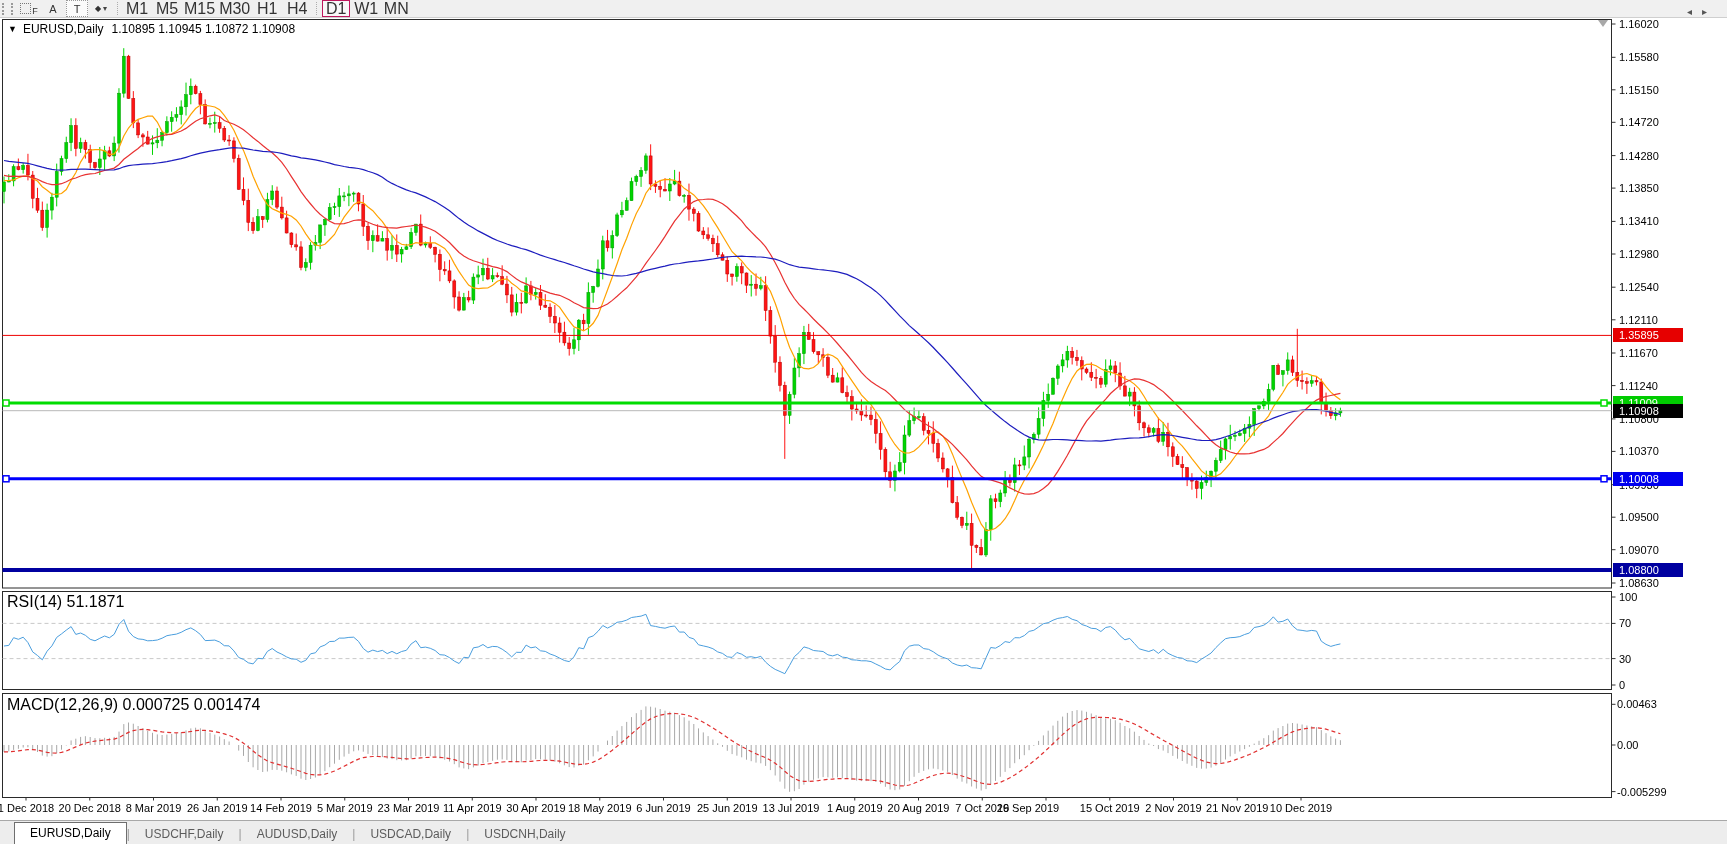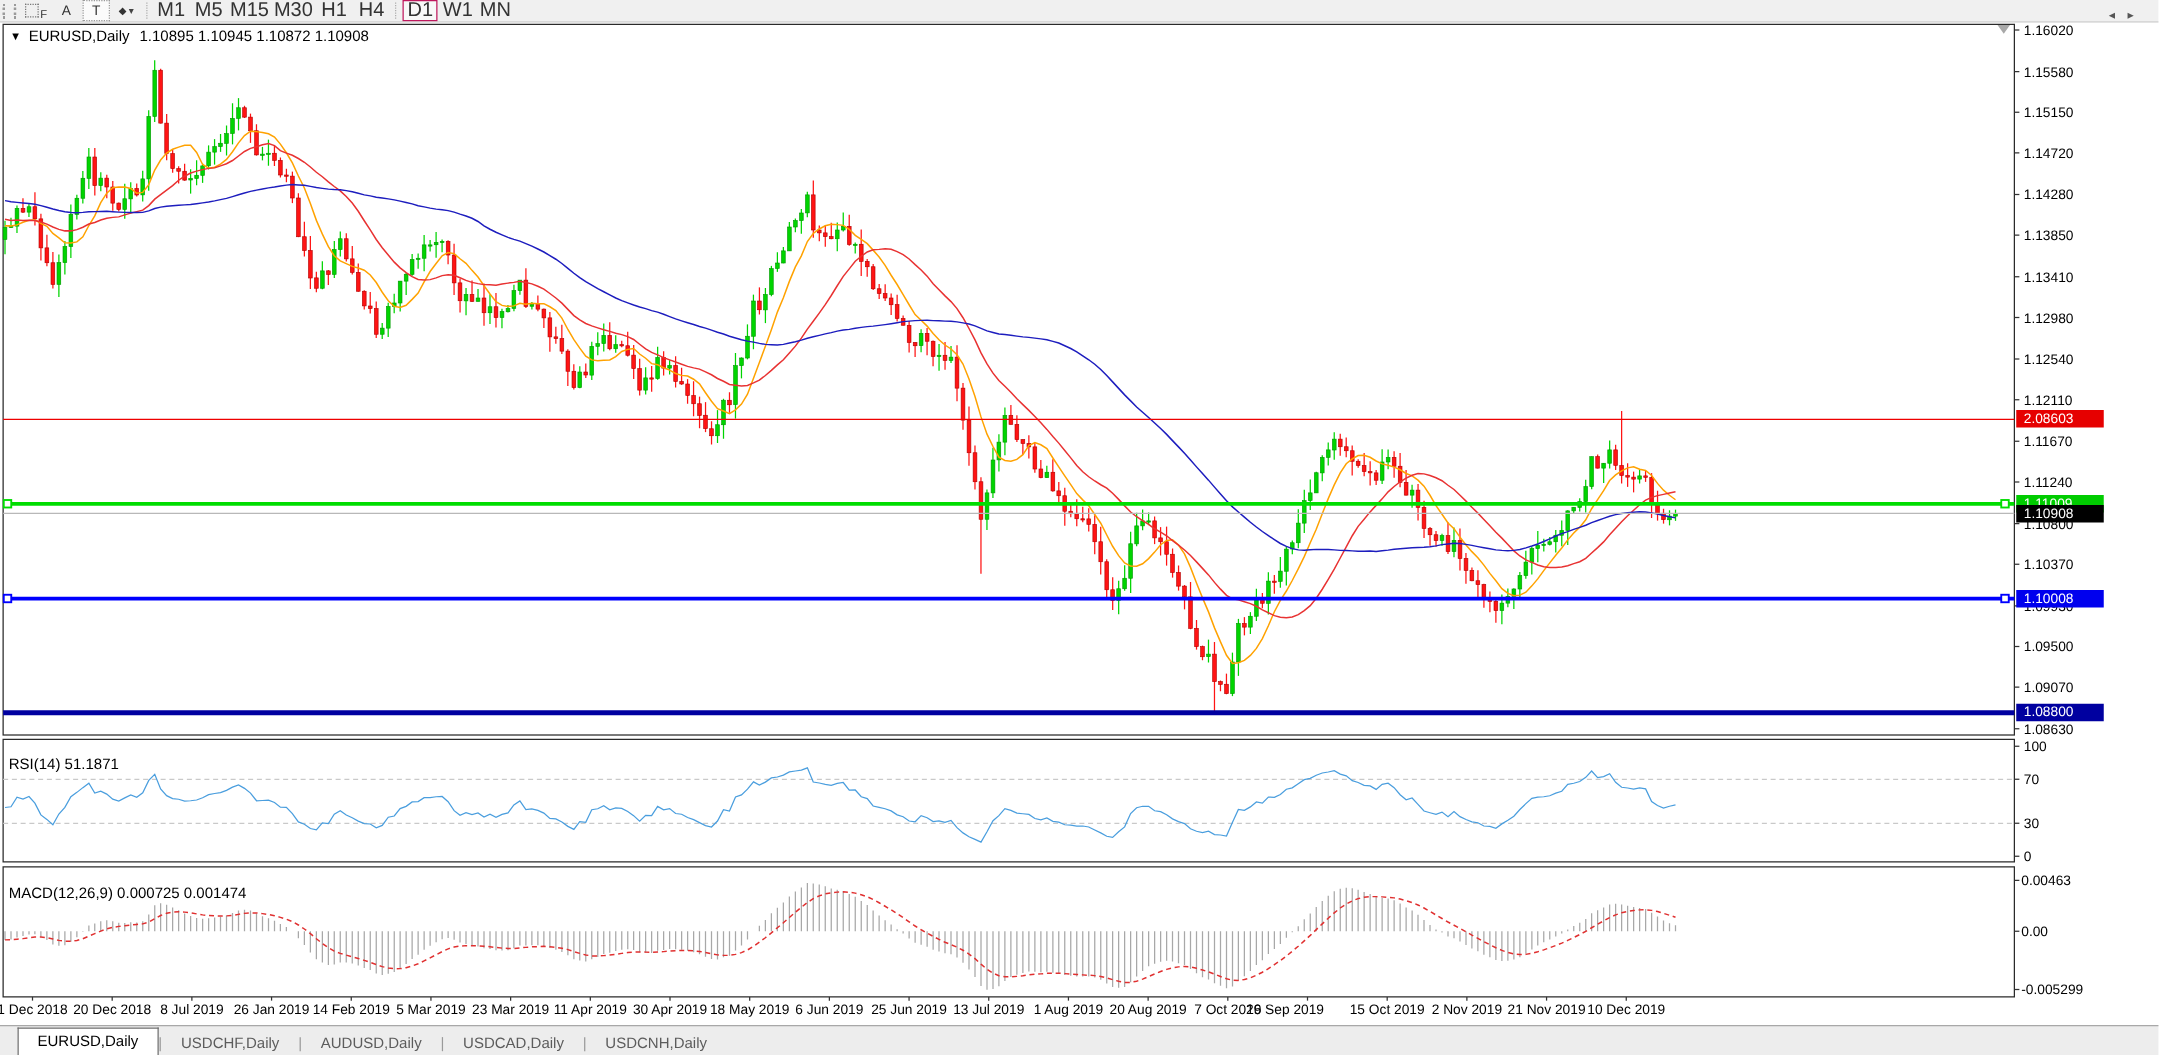"2.08603" div.badge { text: 2.08603 -> 1.35895 }
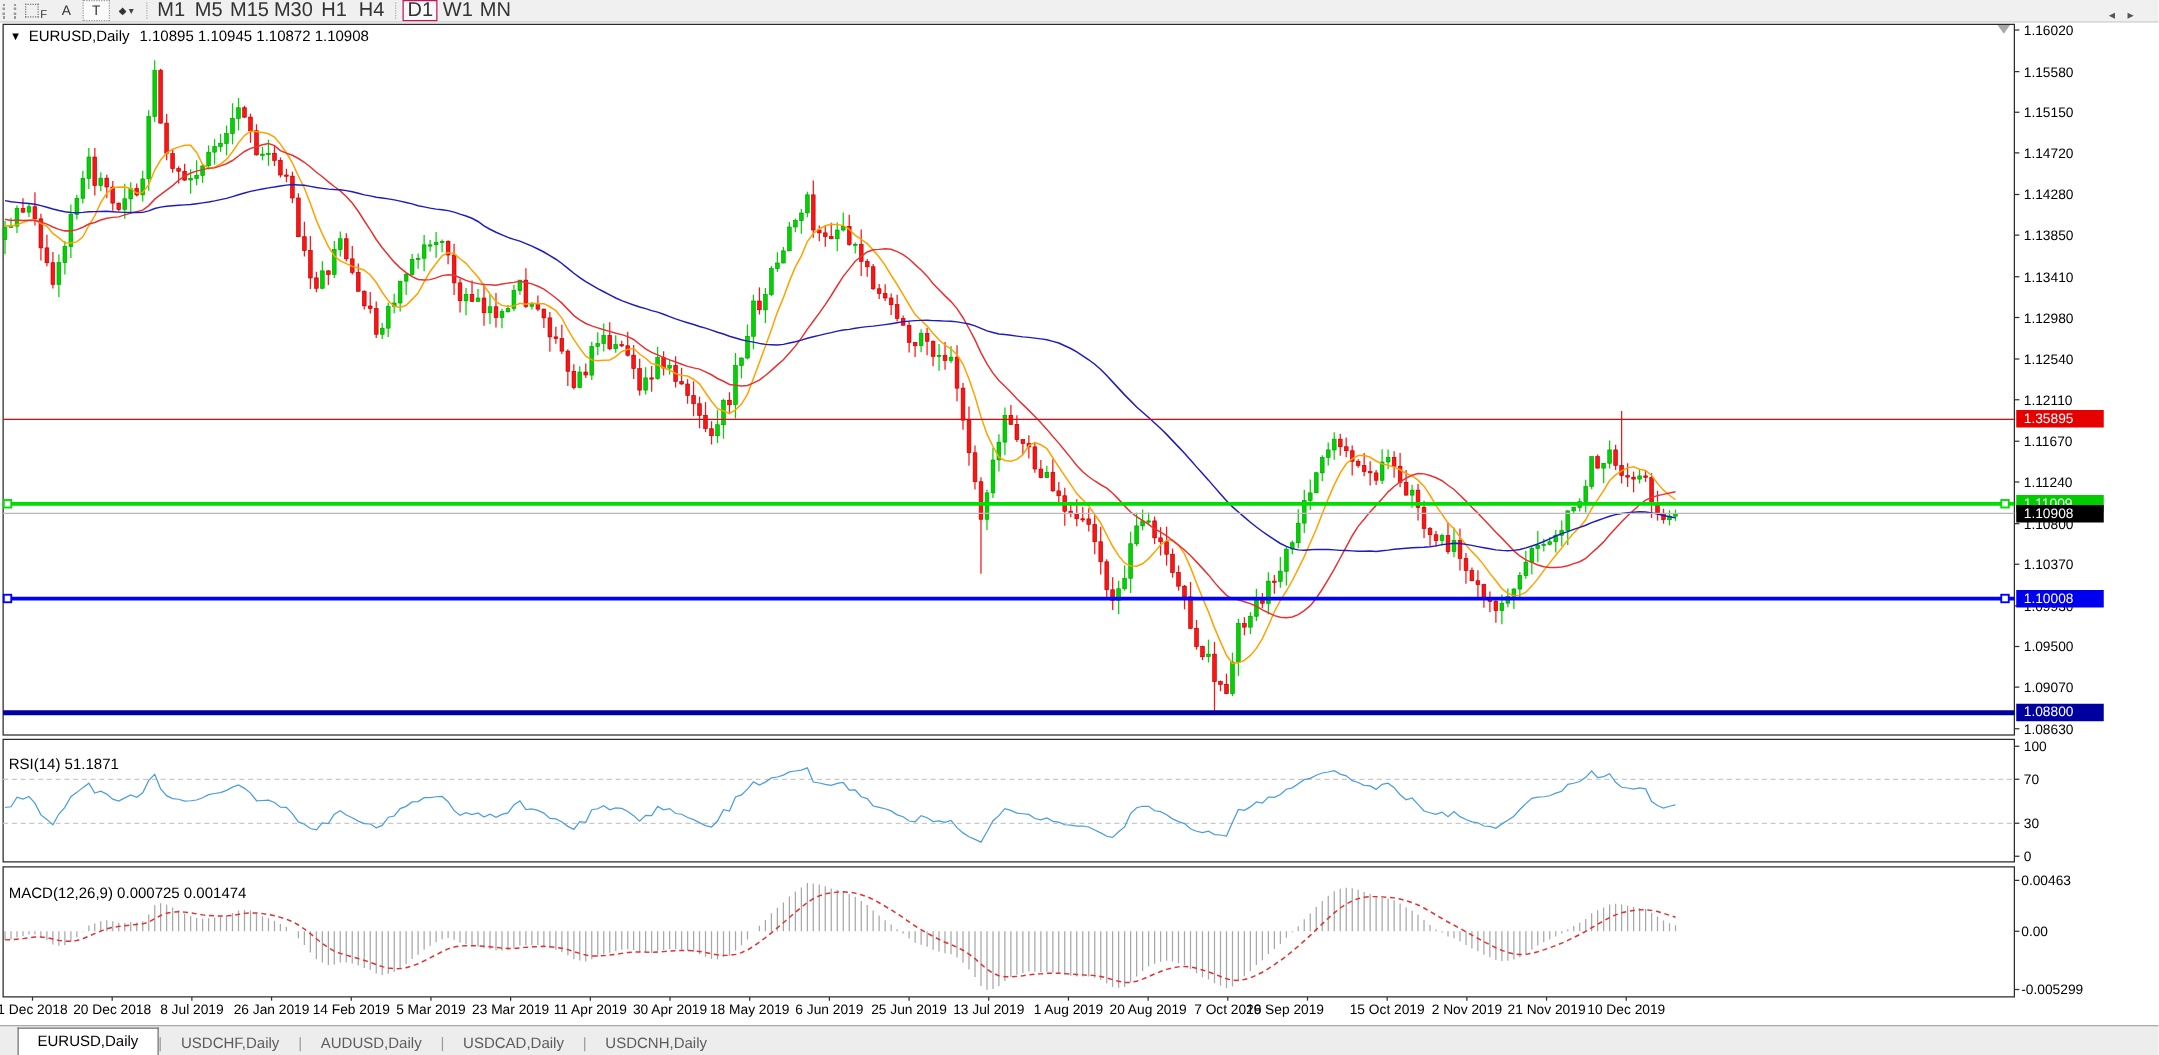"RSI(14) 51.1871" .panel-label { font-size: 12px -> 16px; margin-top: 11px -> none }
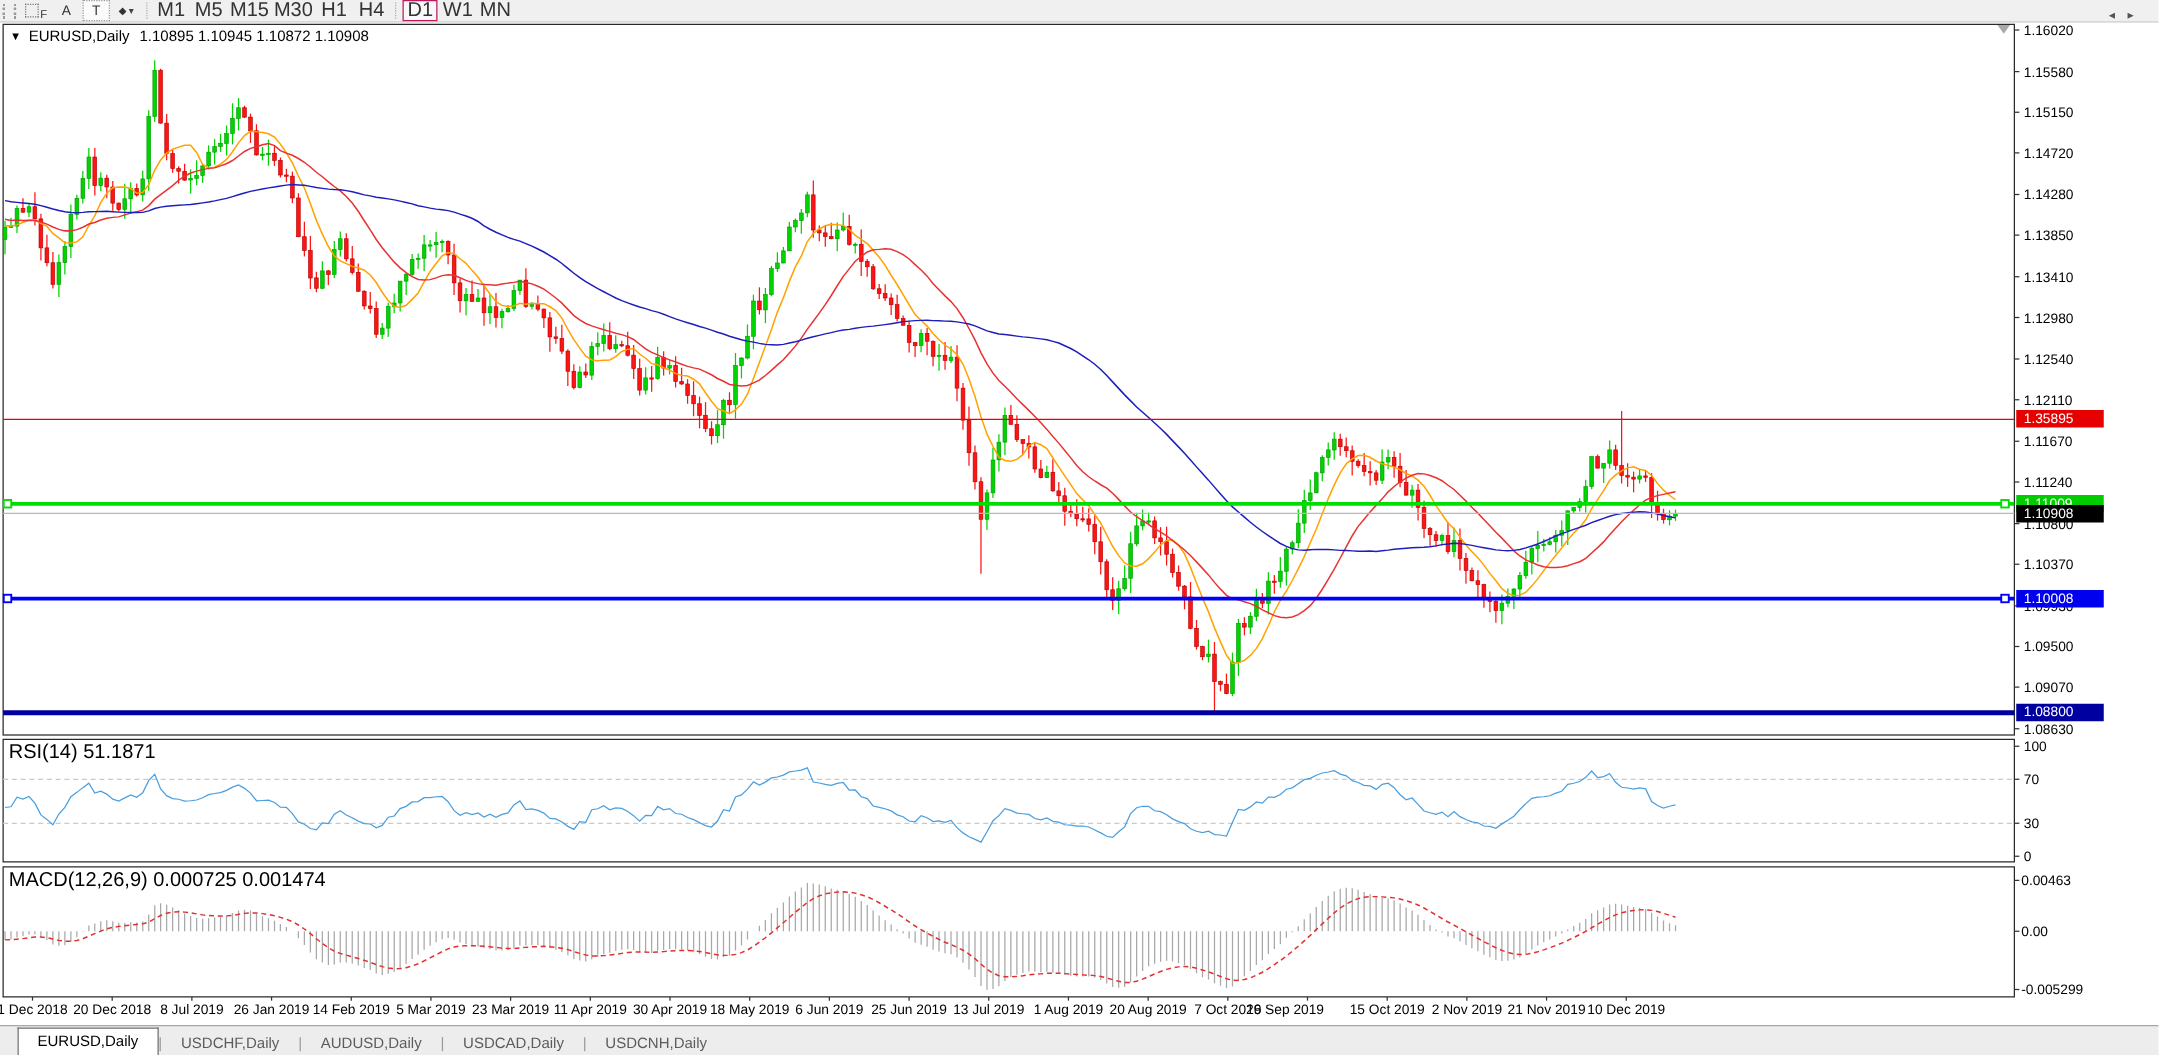"8 Jul 2019" span.date-label { text: Jul -> Mar }
